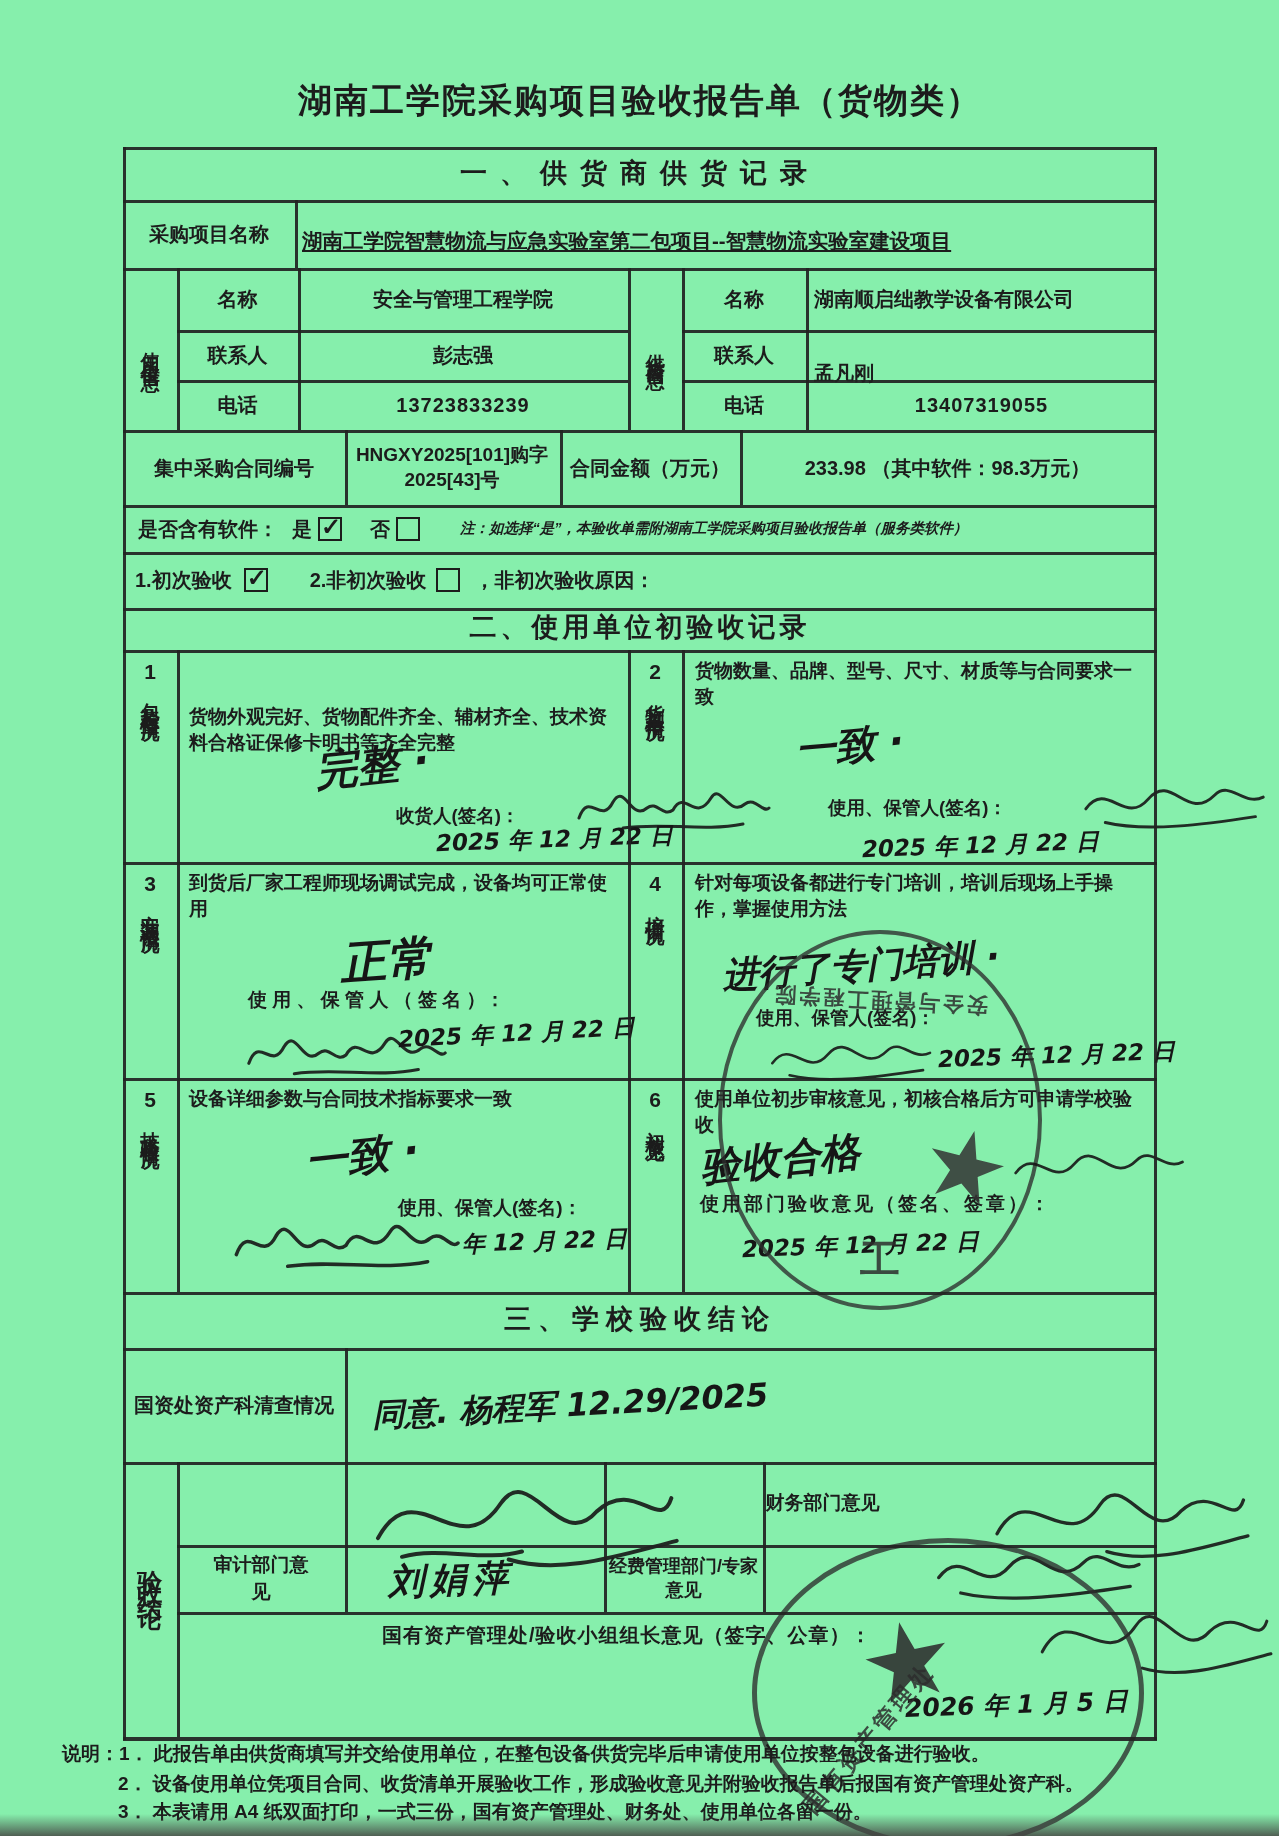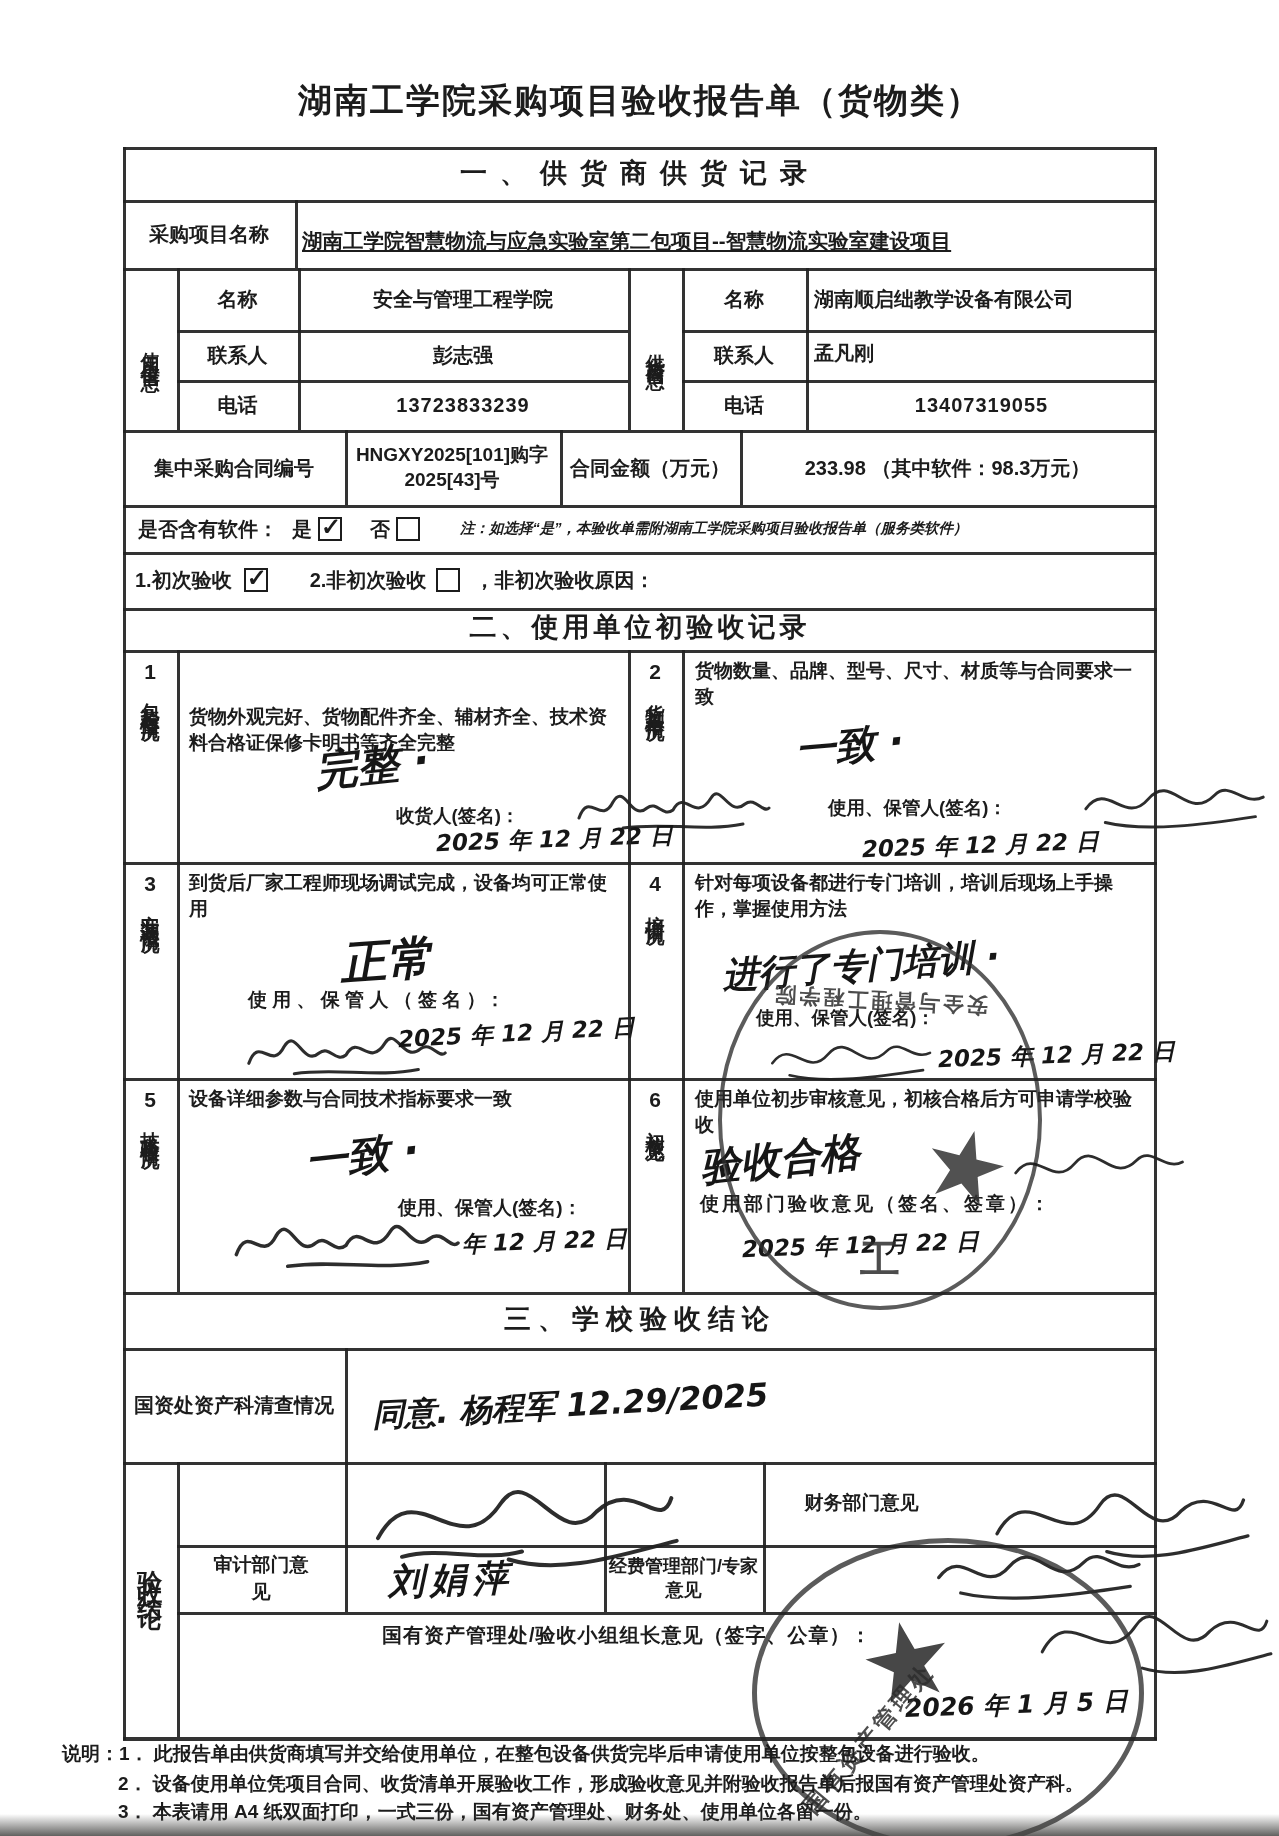"湖南工学院采购项目验收报告单（货物类）" #page { background: #ffffff -> #86efac }
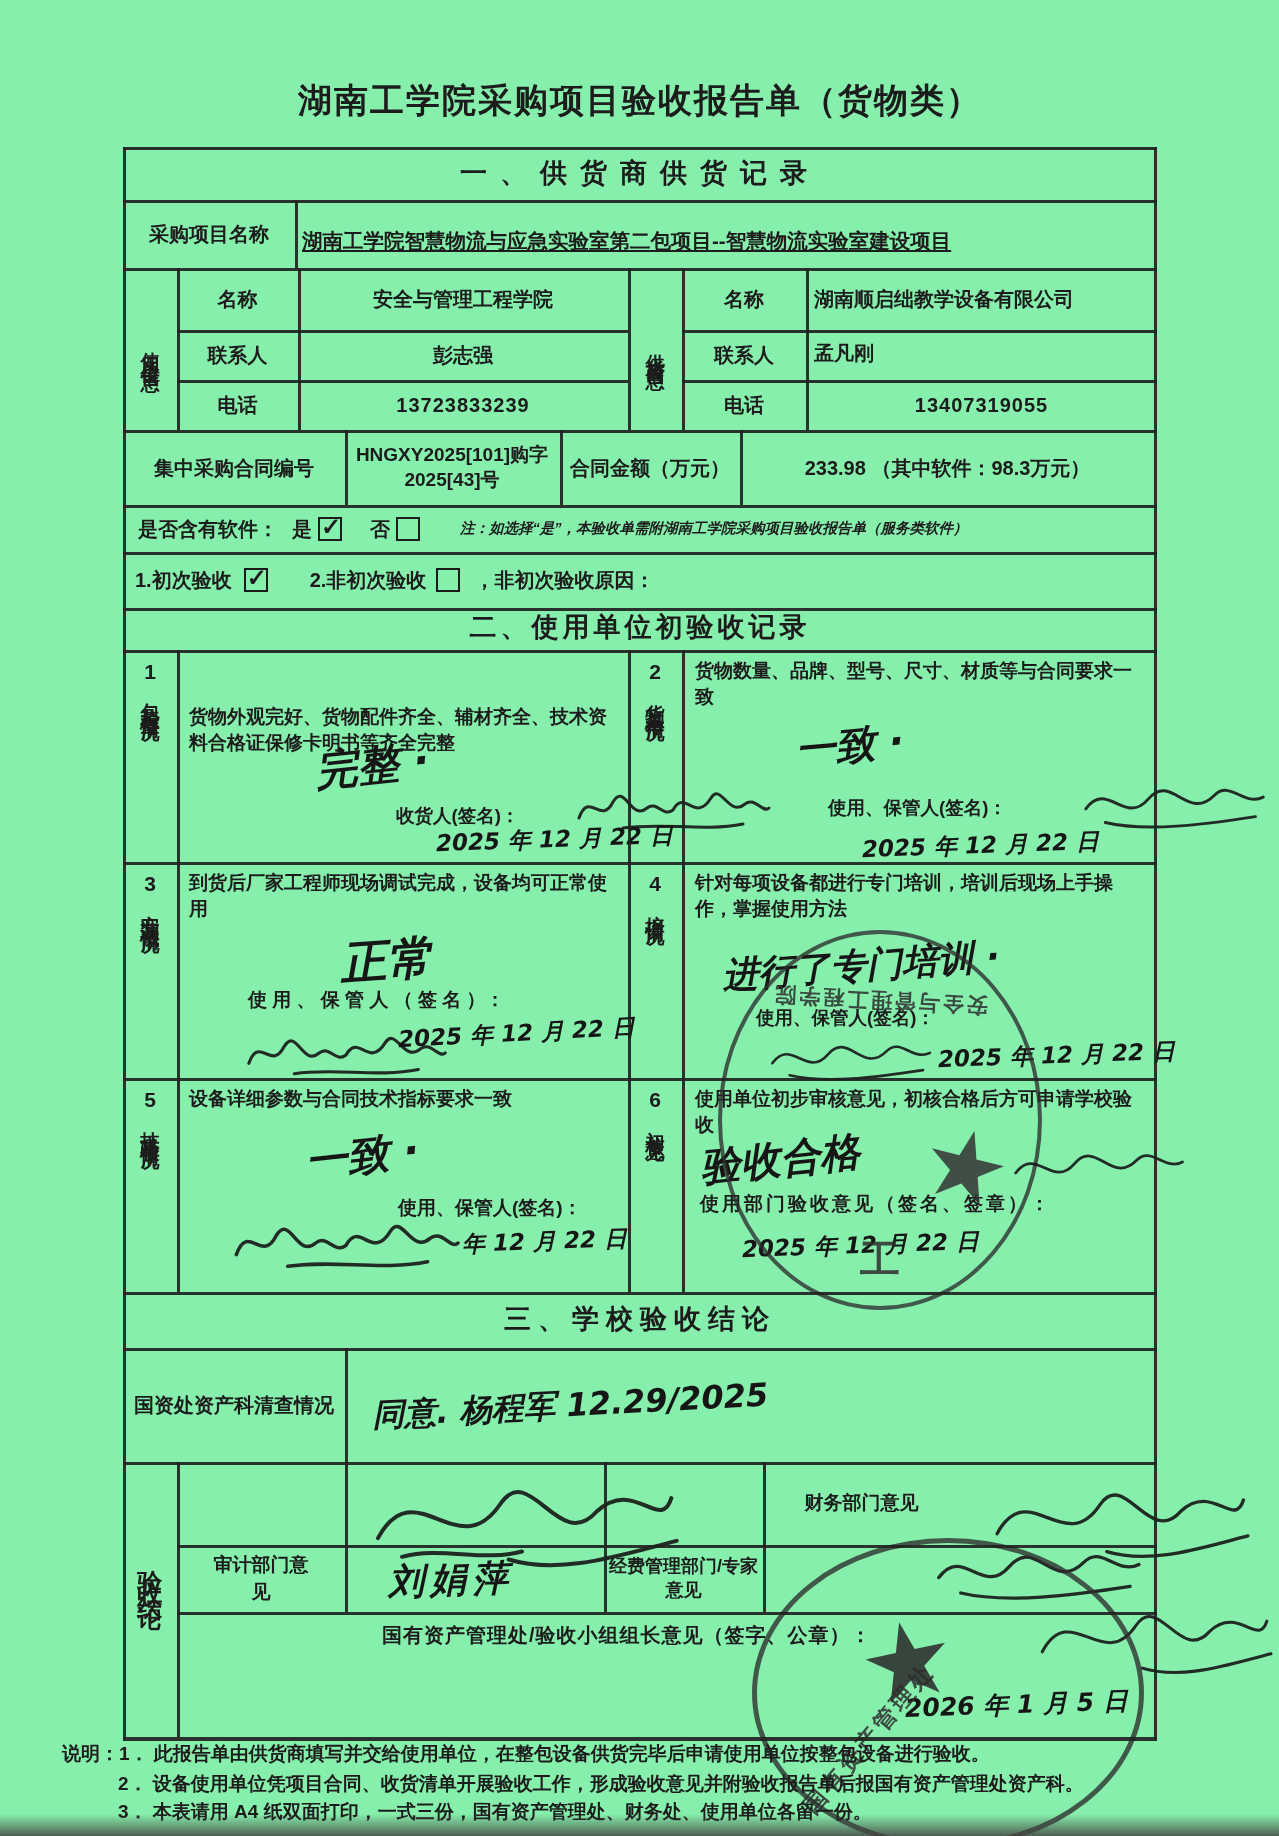"孟凡刚" div.t { top: 340px -> 360px }
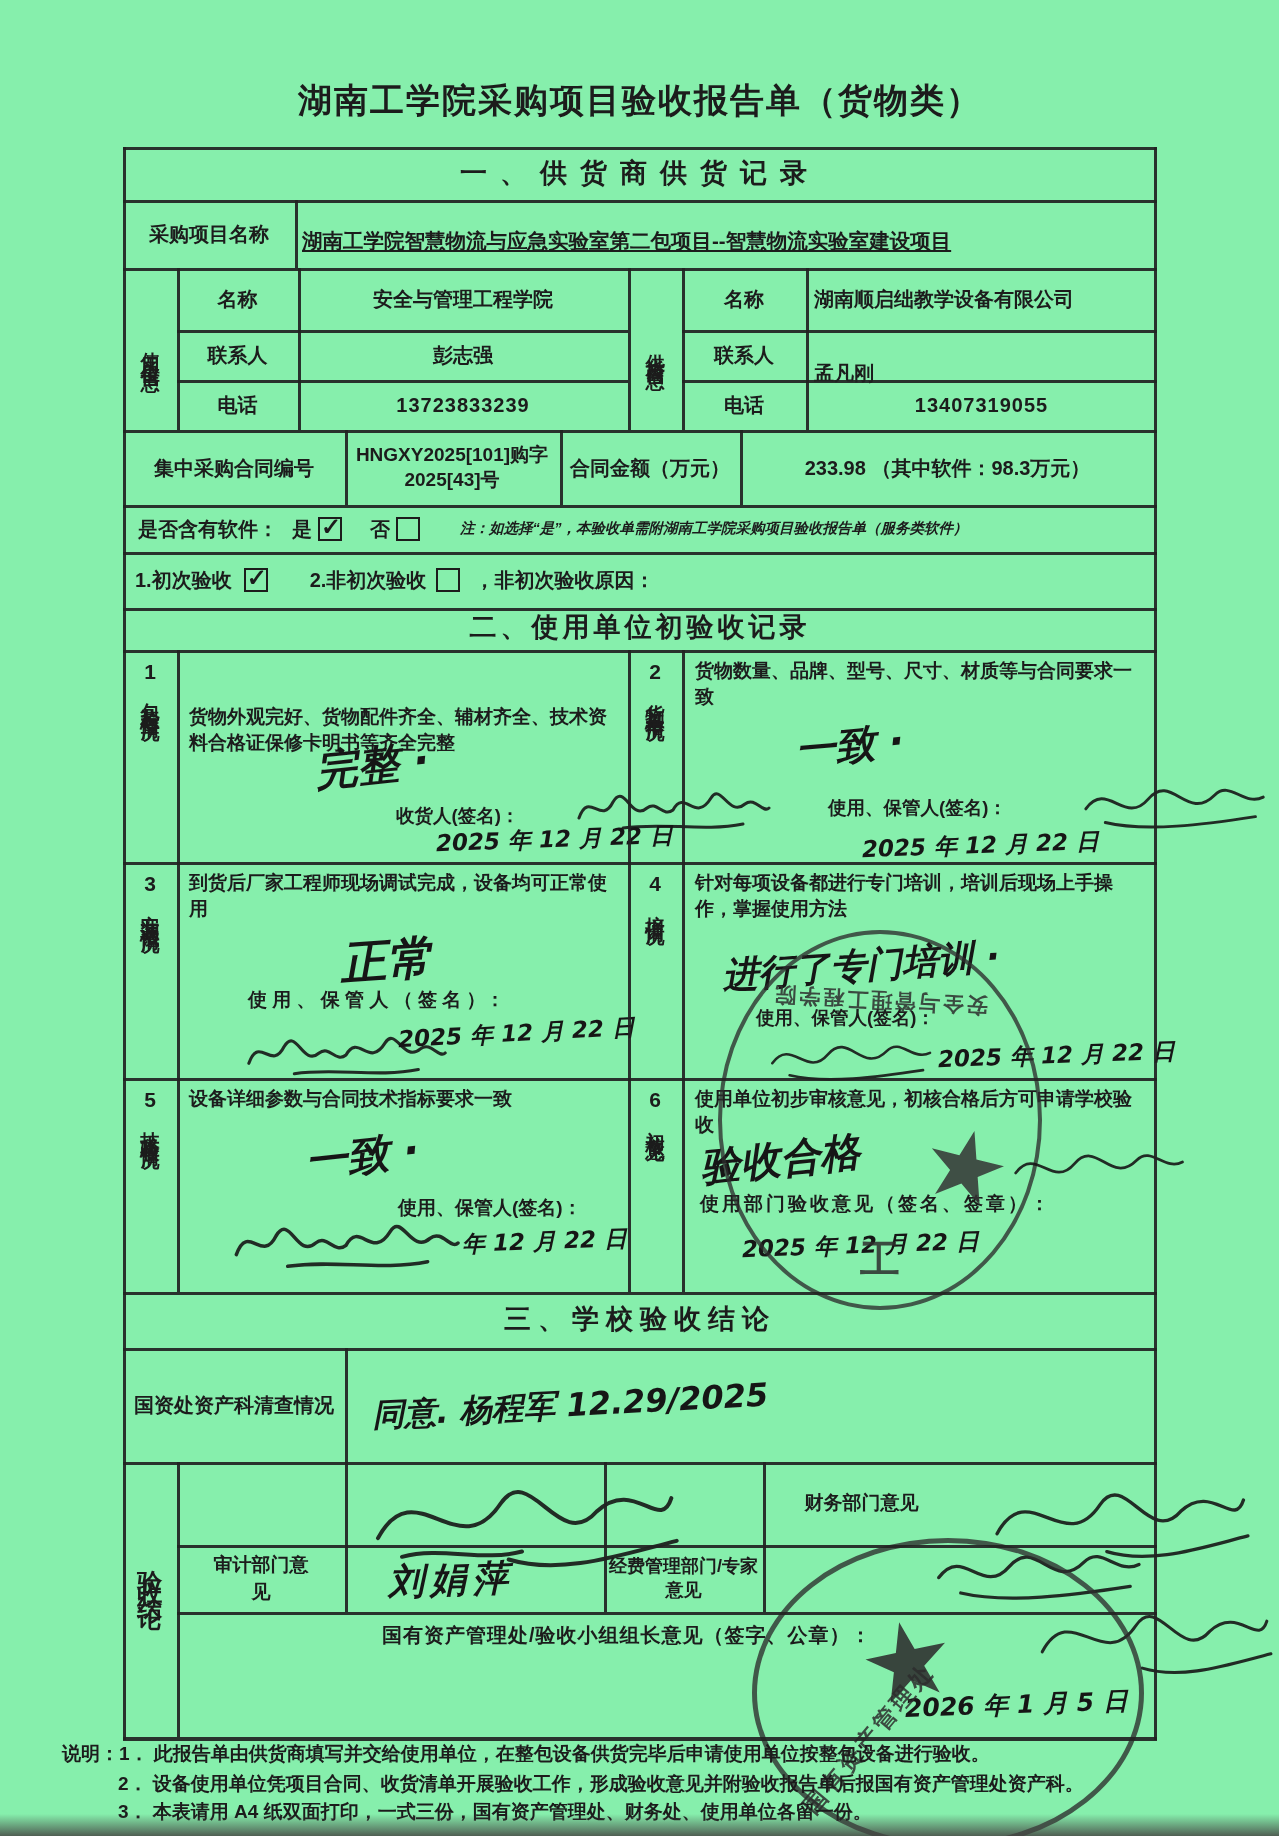"财务部门意见" div.t { left: 763px -> 724px }
